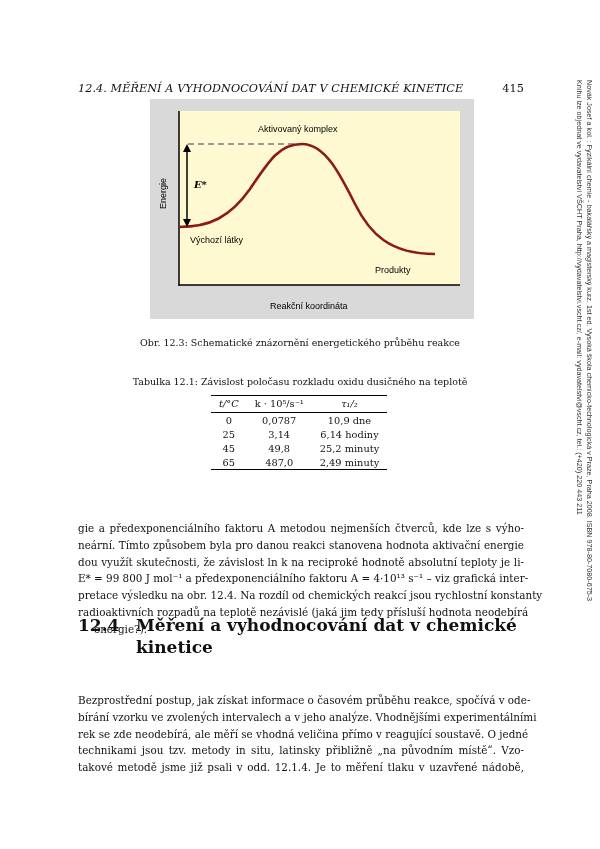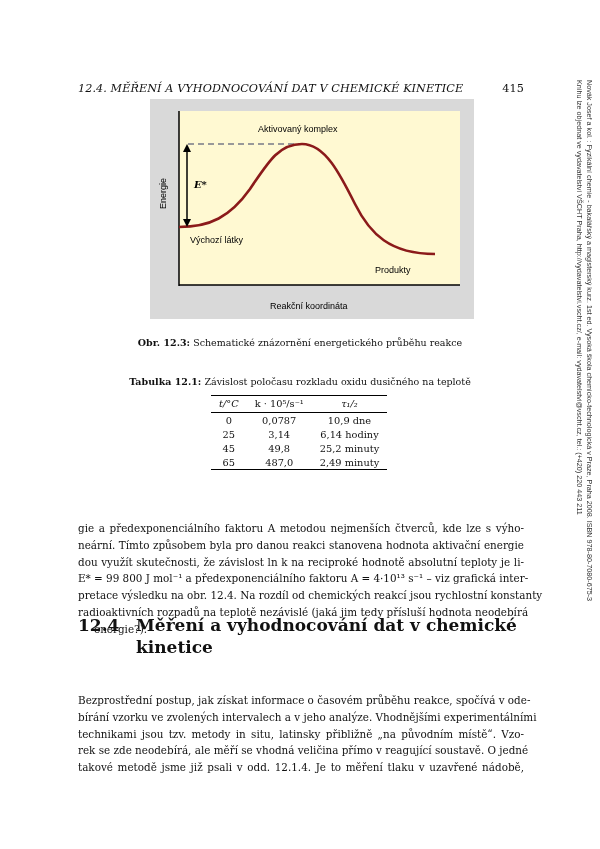"Obr. 12.3:" .caption b, .tcaption b { font-weight: bold -> normal }
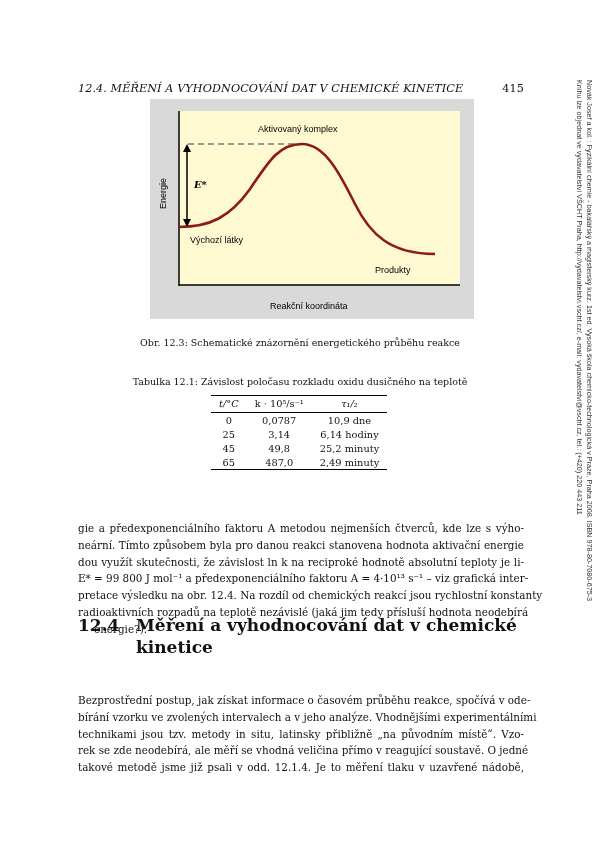"technikami jsou tzv. metody in" span.ln { order: before "rek se zde neodebírá, ale" -> after "rek se zde neodebírá, ale" }
